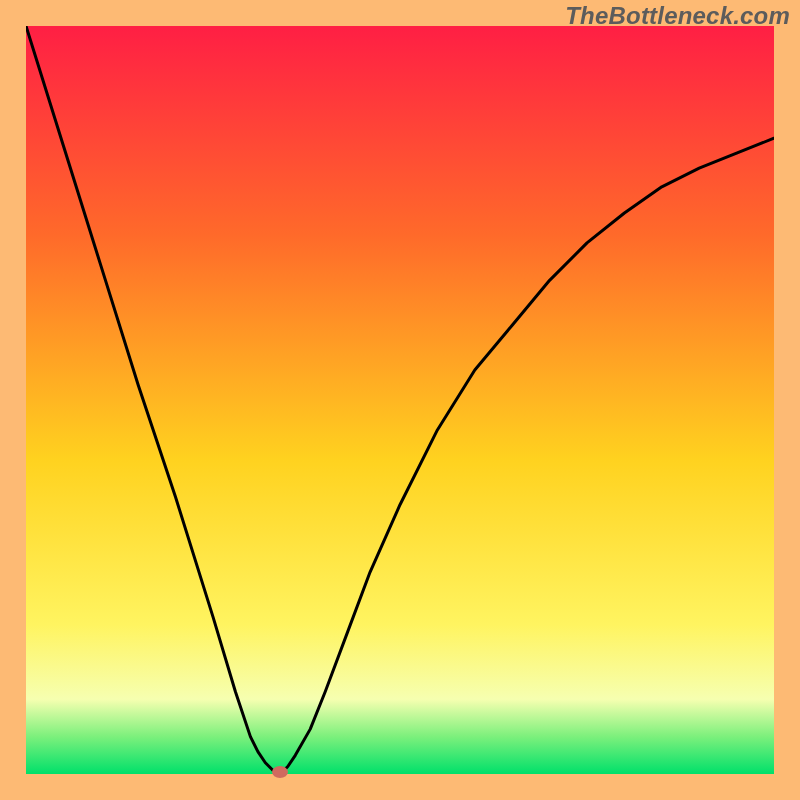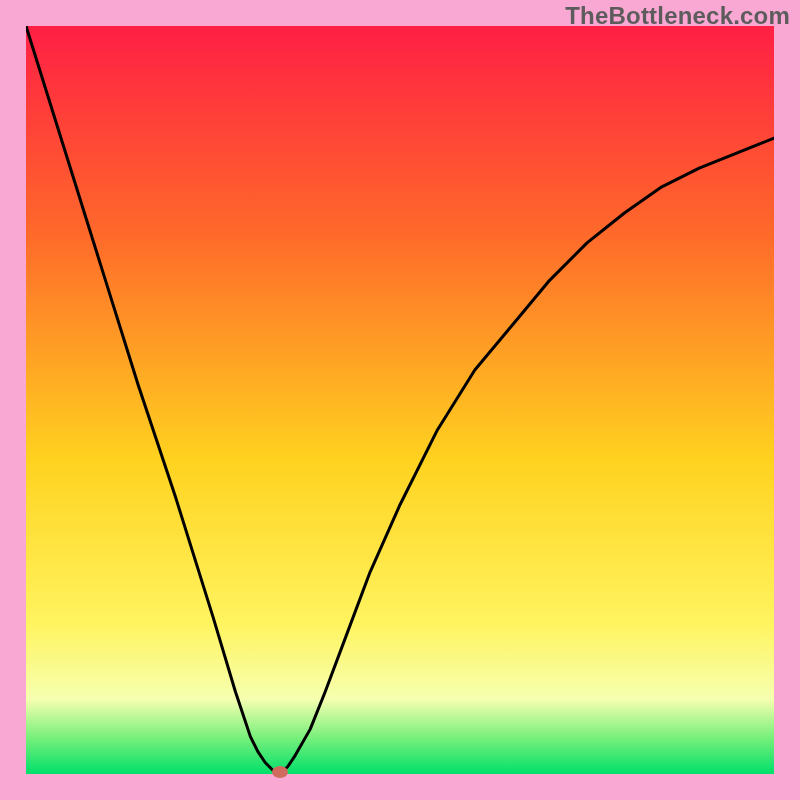"TheBottleneck.com" .frame { background: #f9a8d4 -> #fdba74; font-style: none -> italic }
